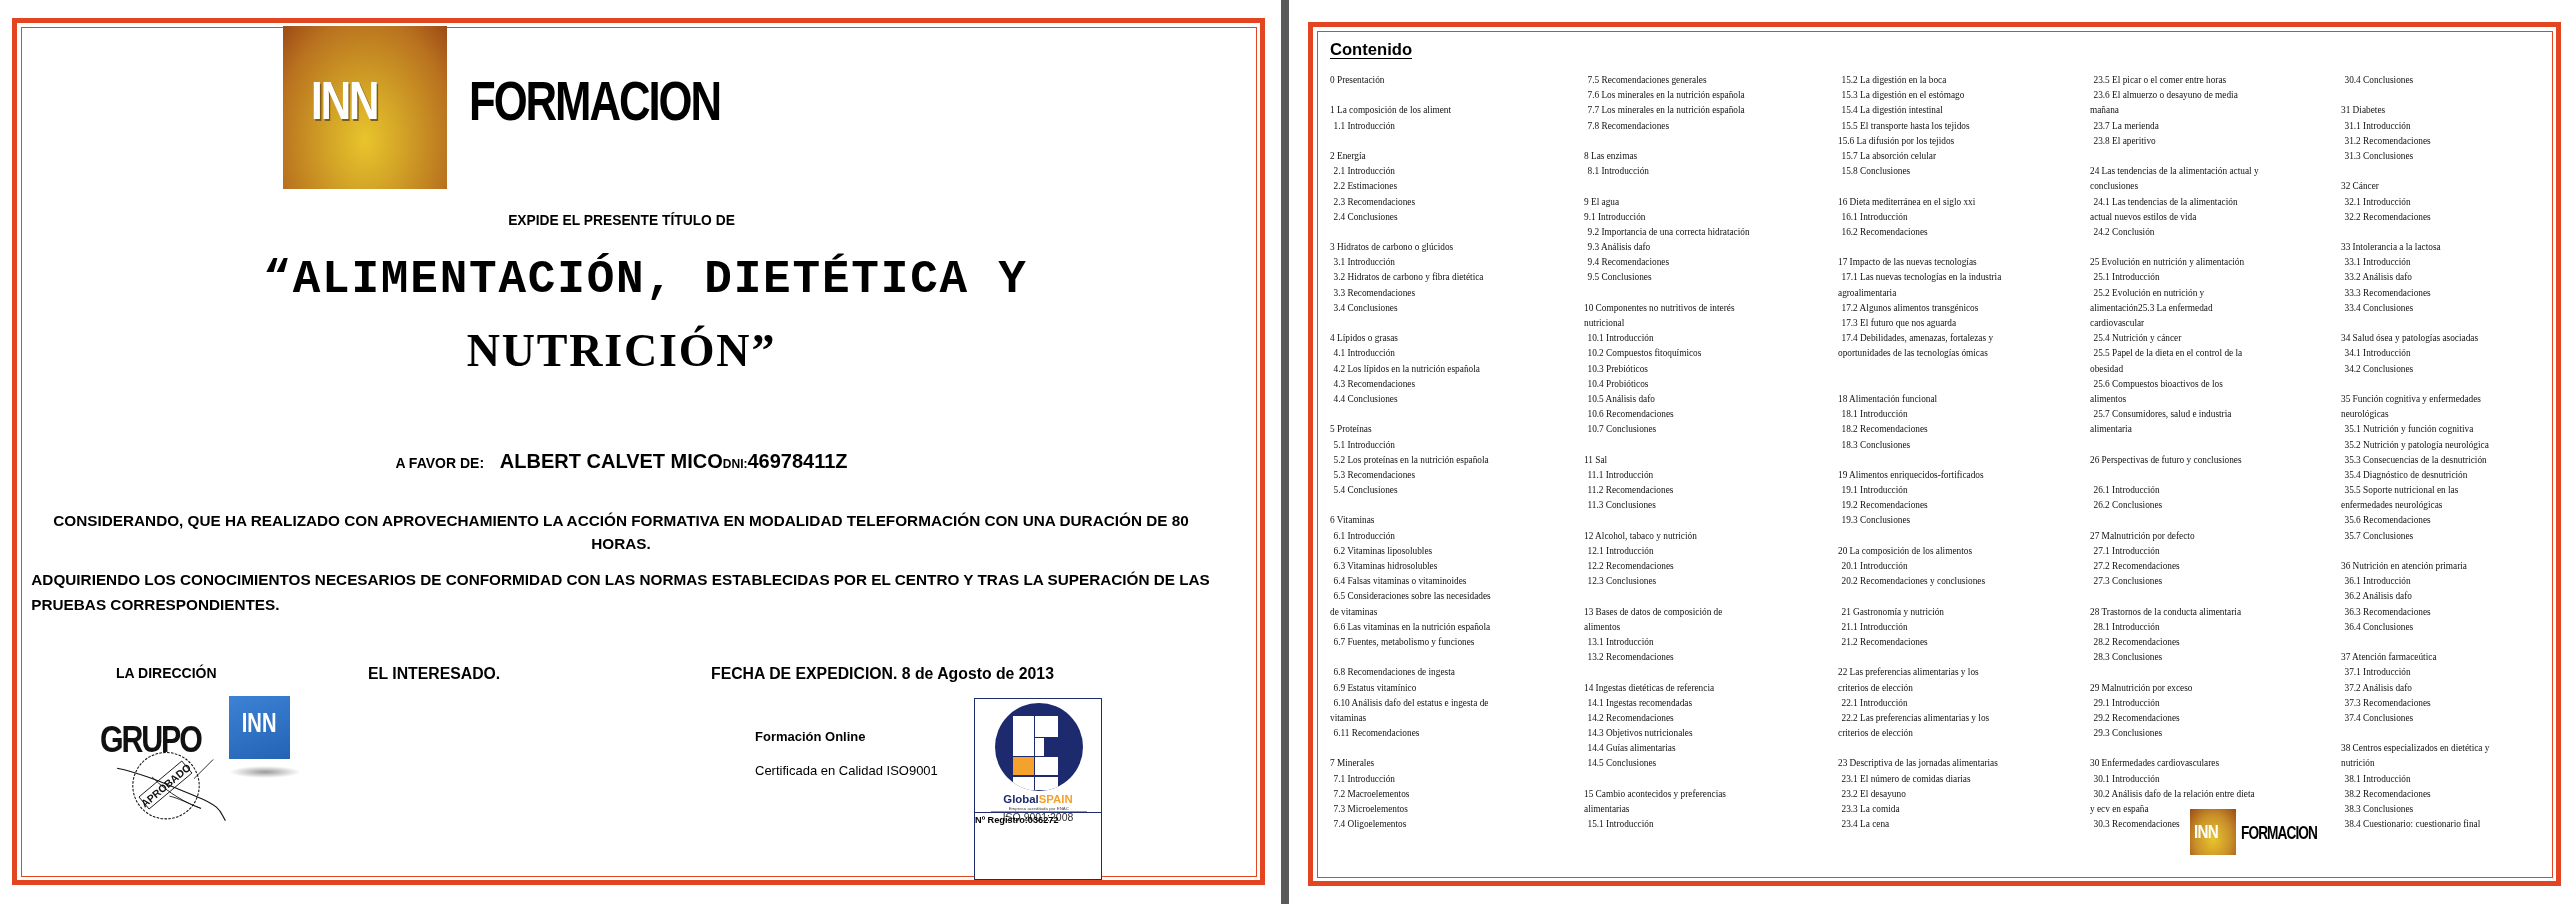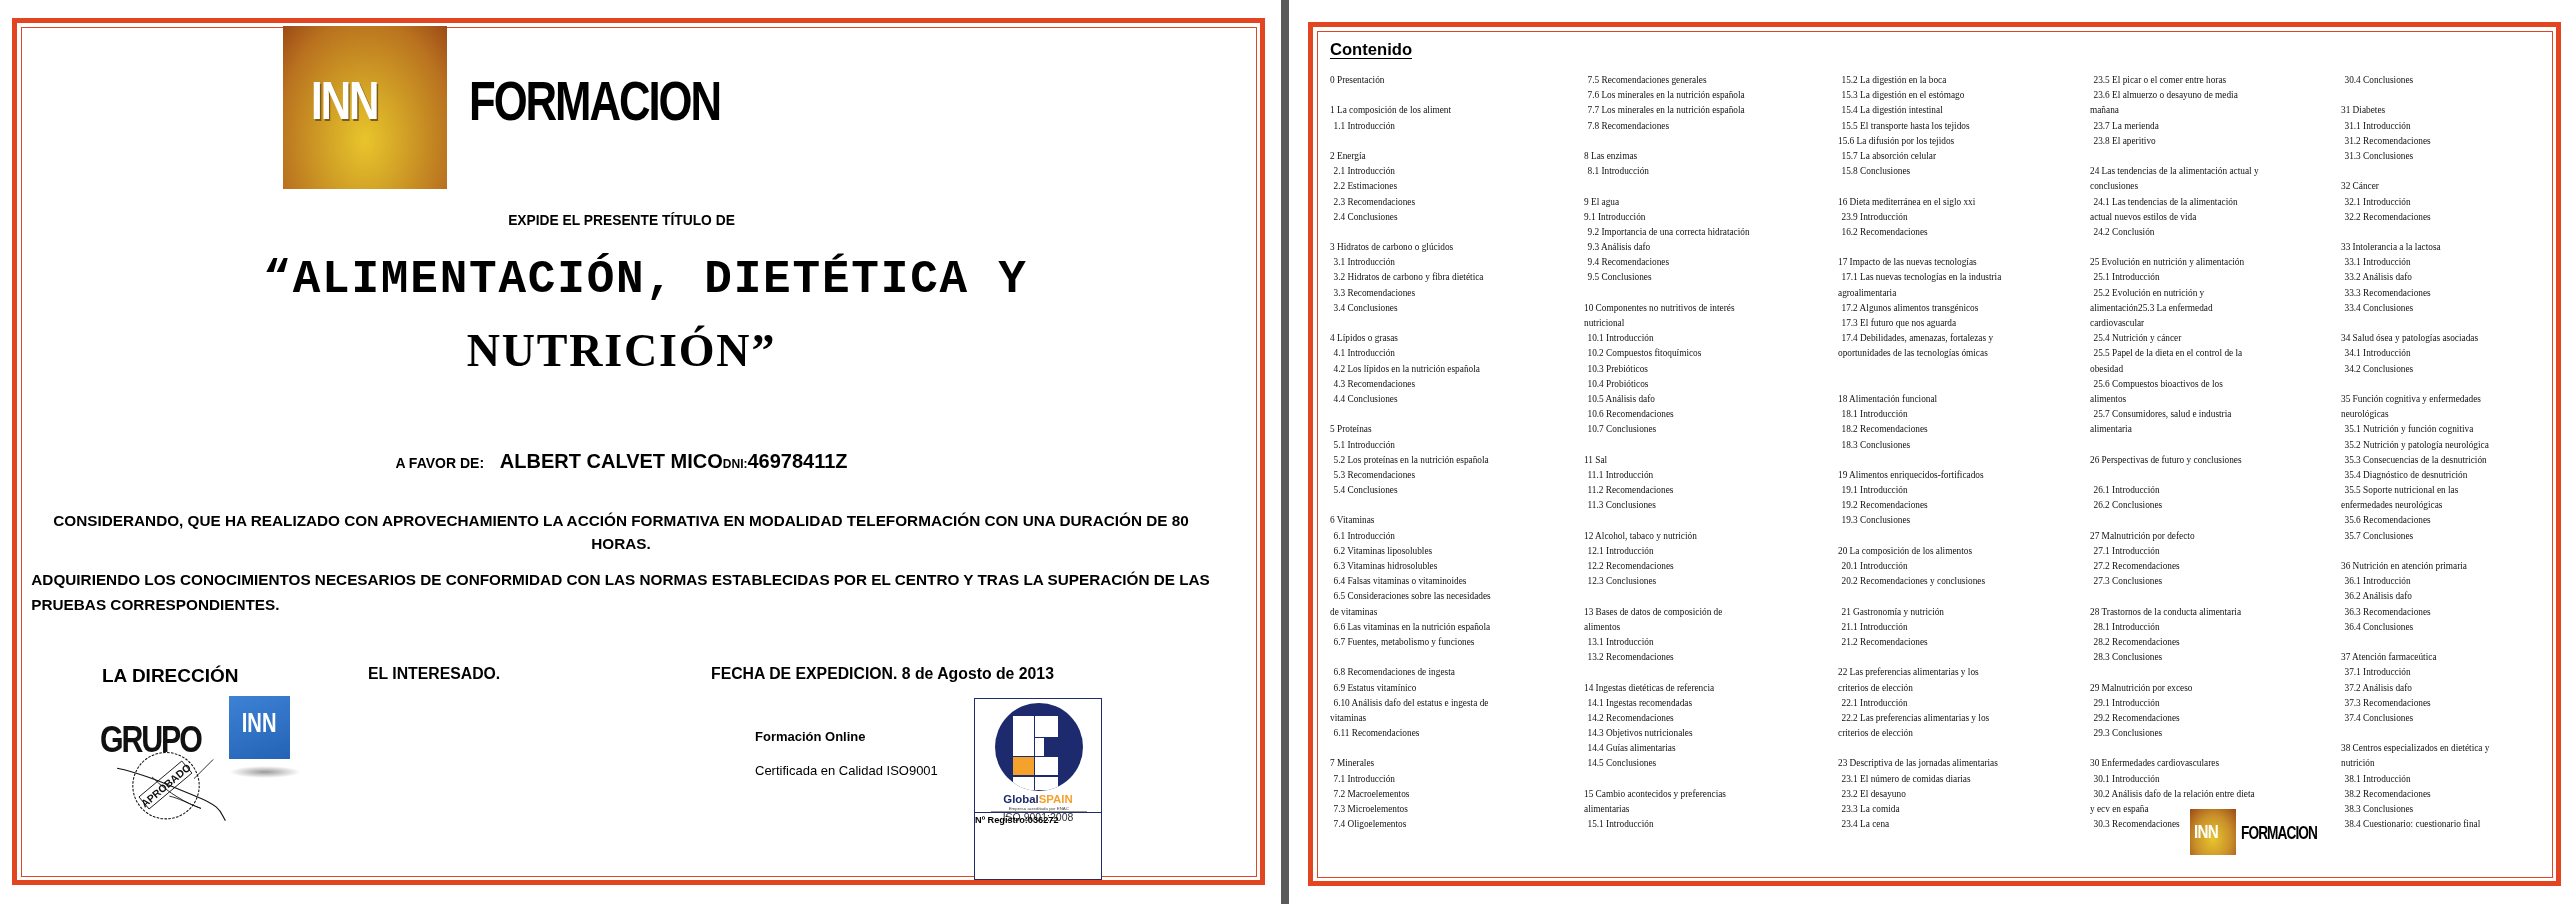"23.9 Introducción" div.toc-line { text: 23.9 -> 16.1 }
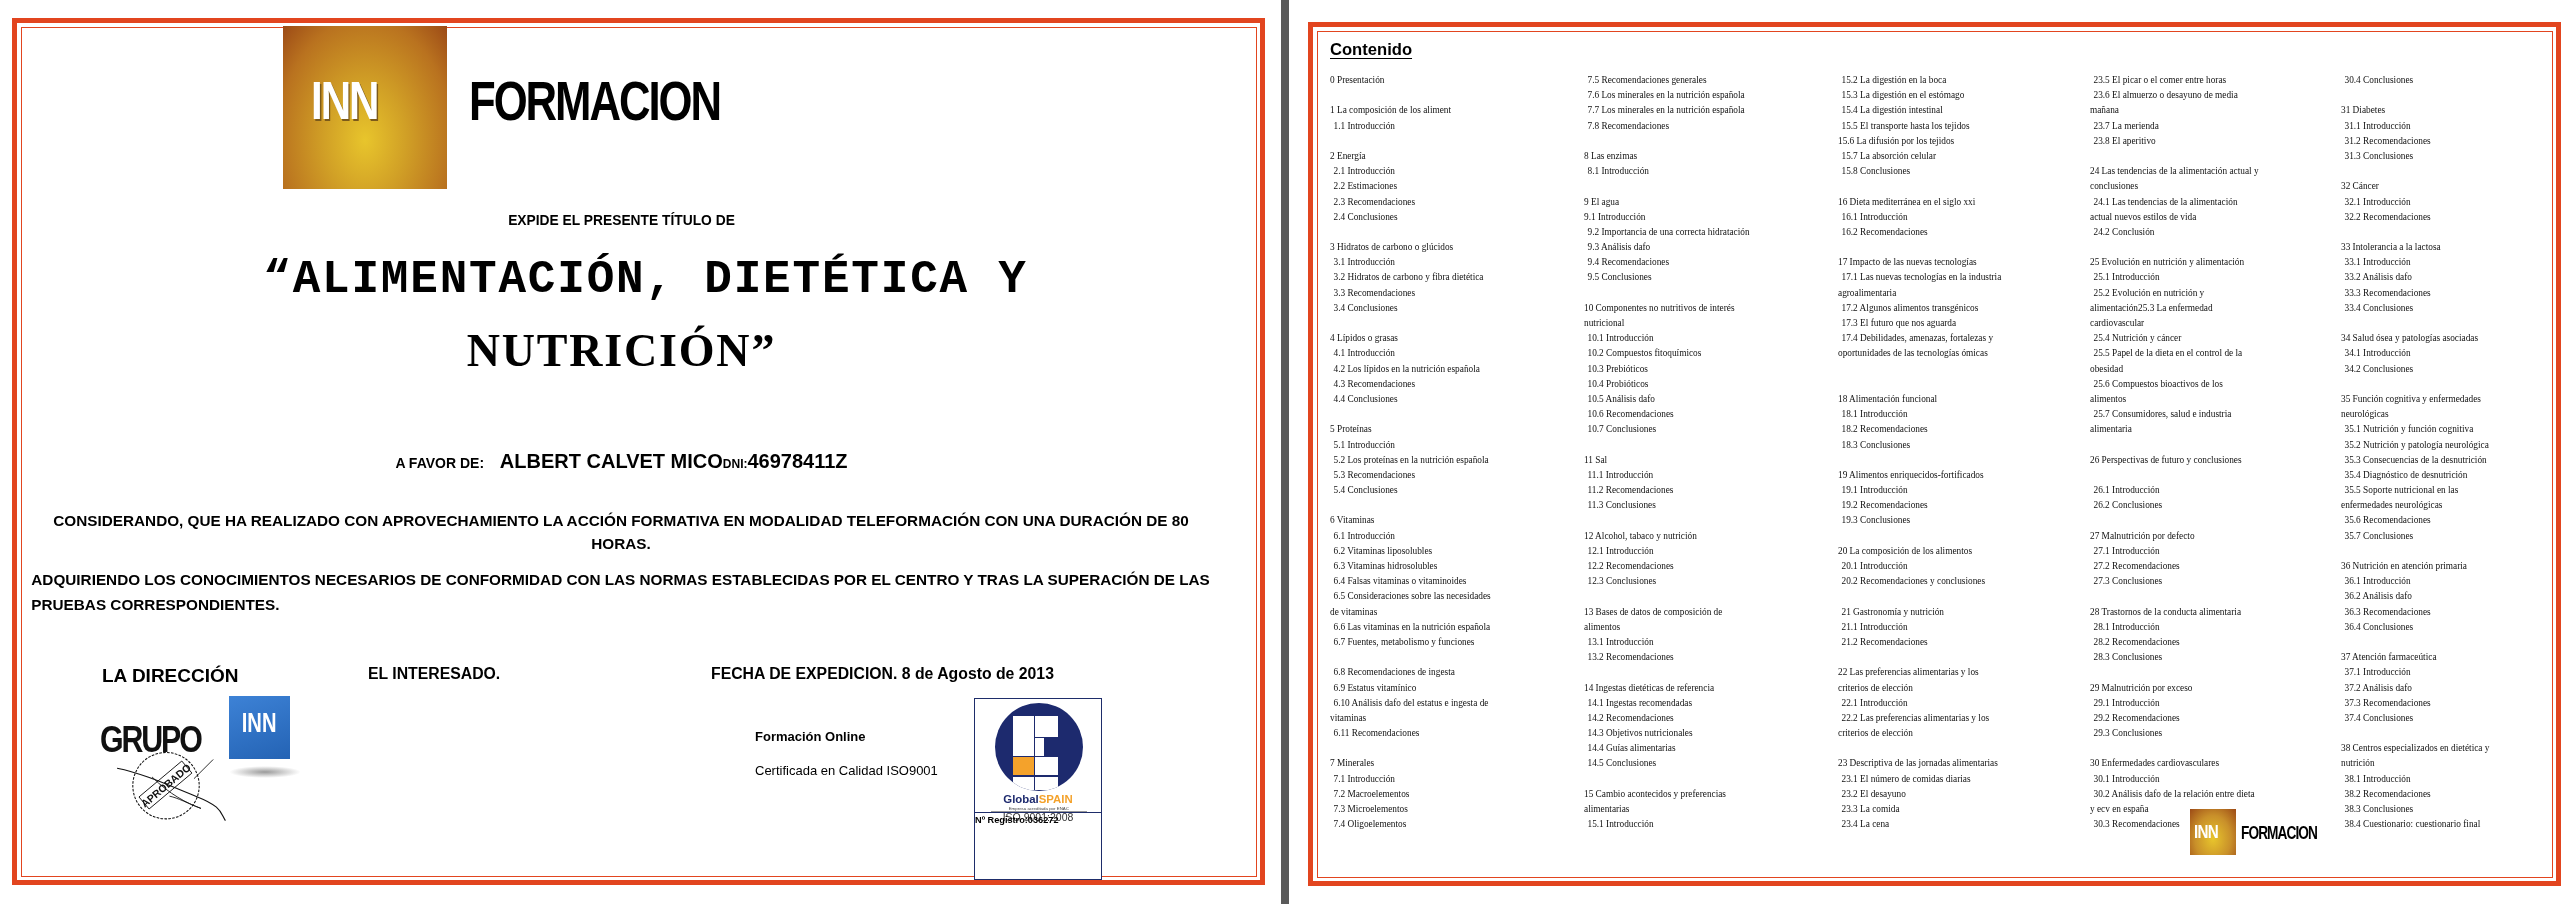"LA DIRECCIÓN" #lbl-direccion { font-size: 19px -> 14px; left: 102px -> 116px }
